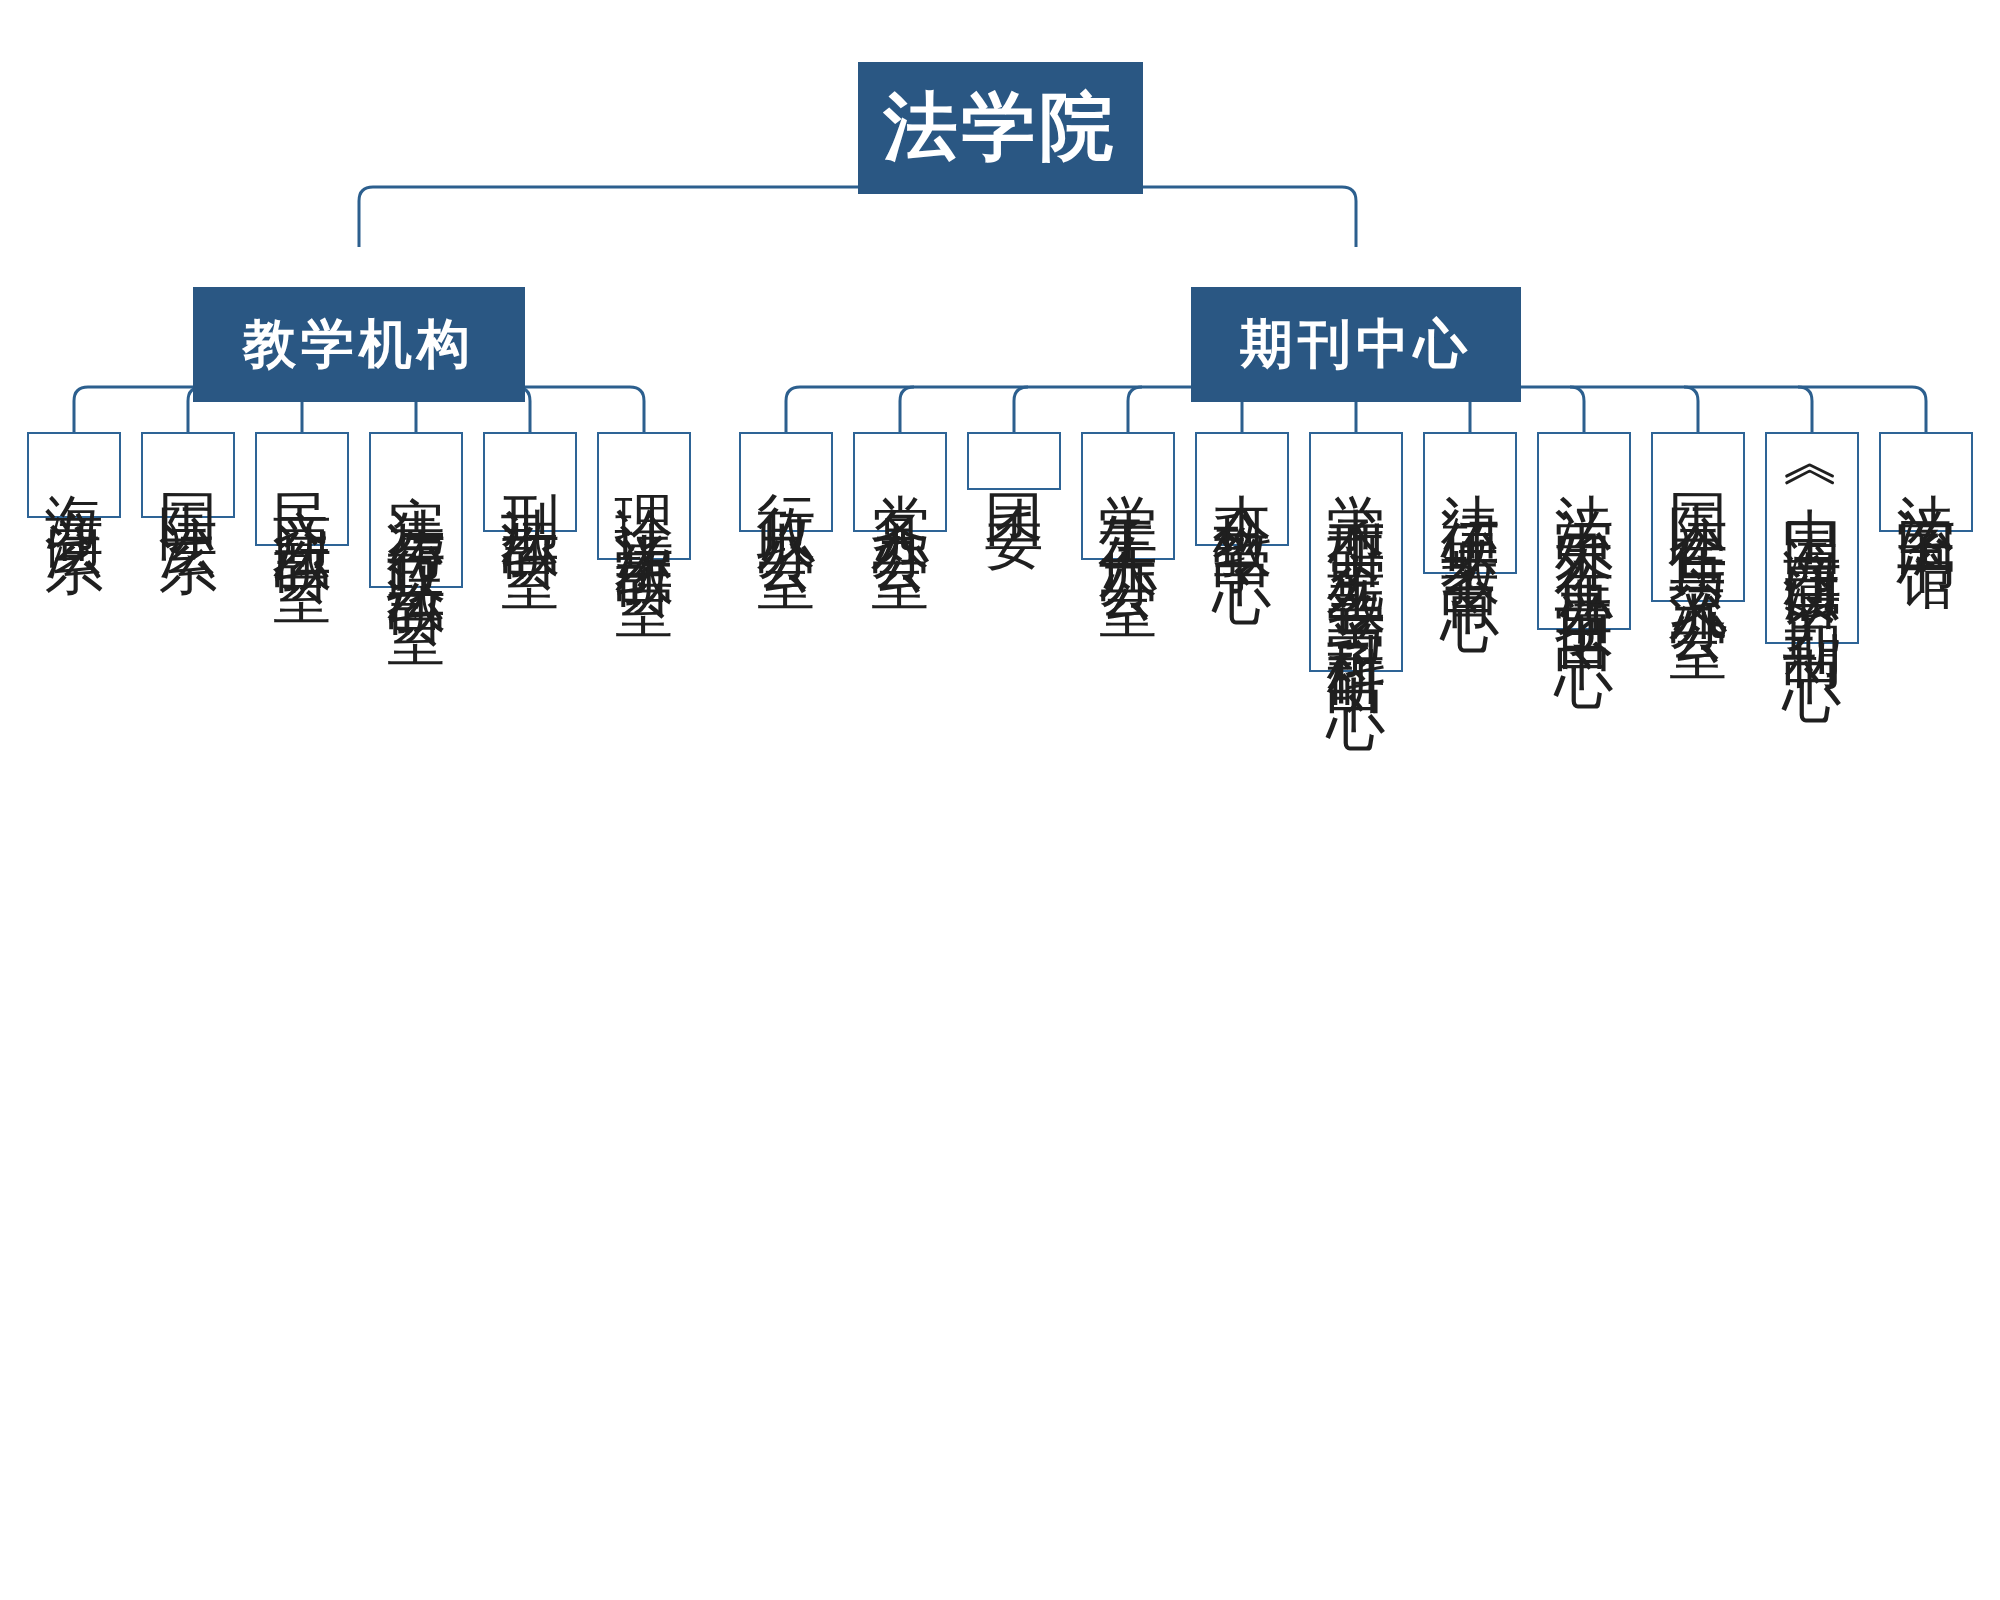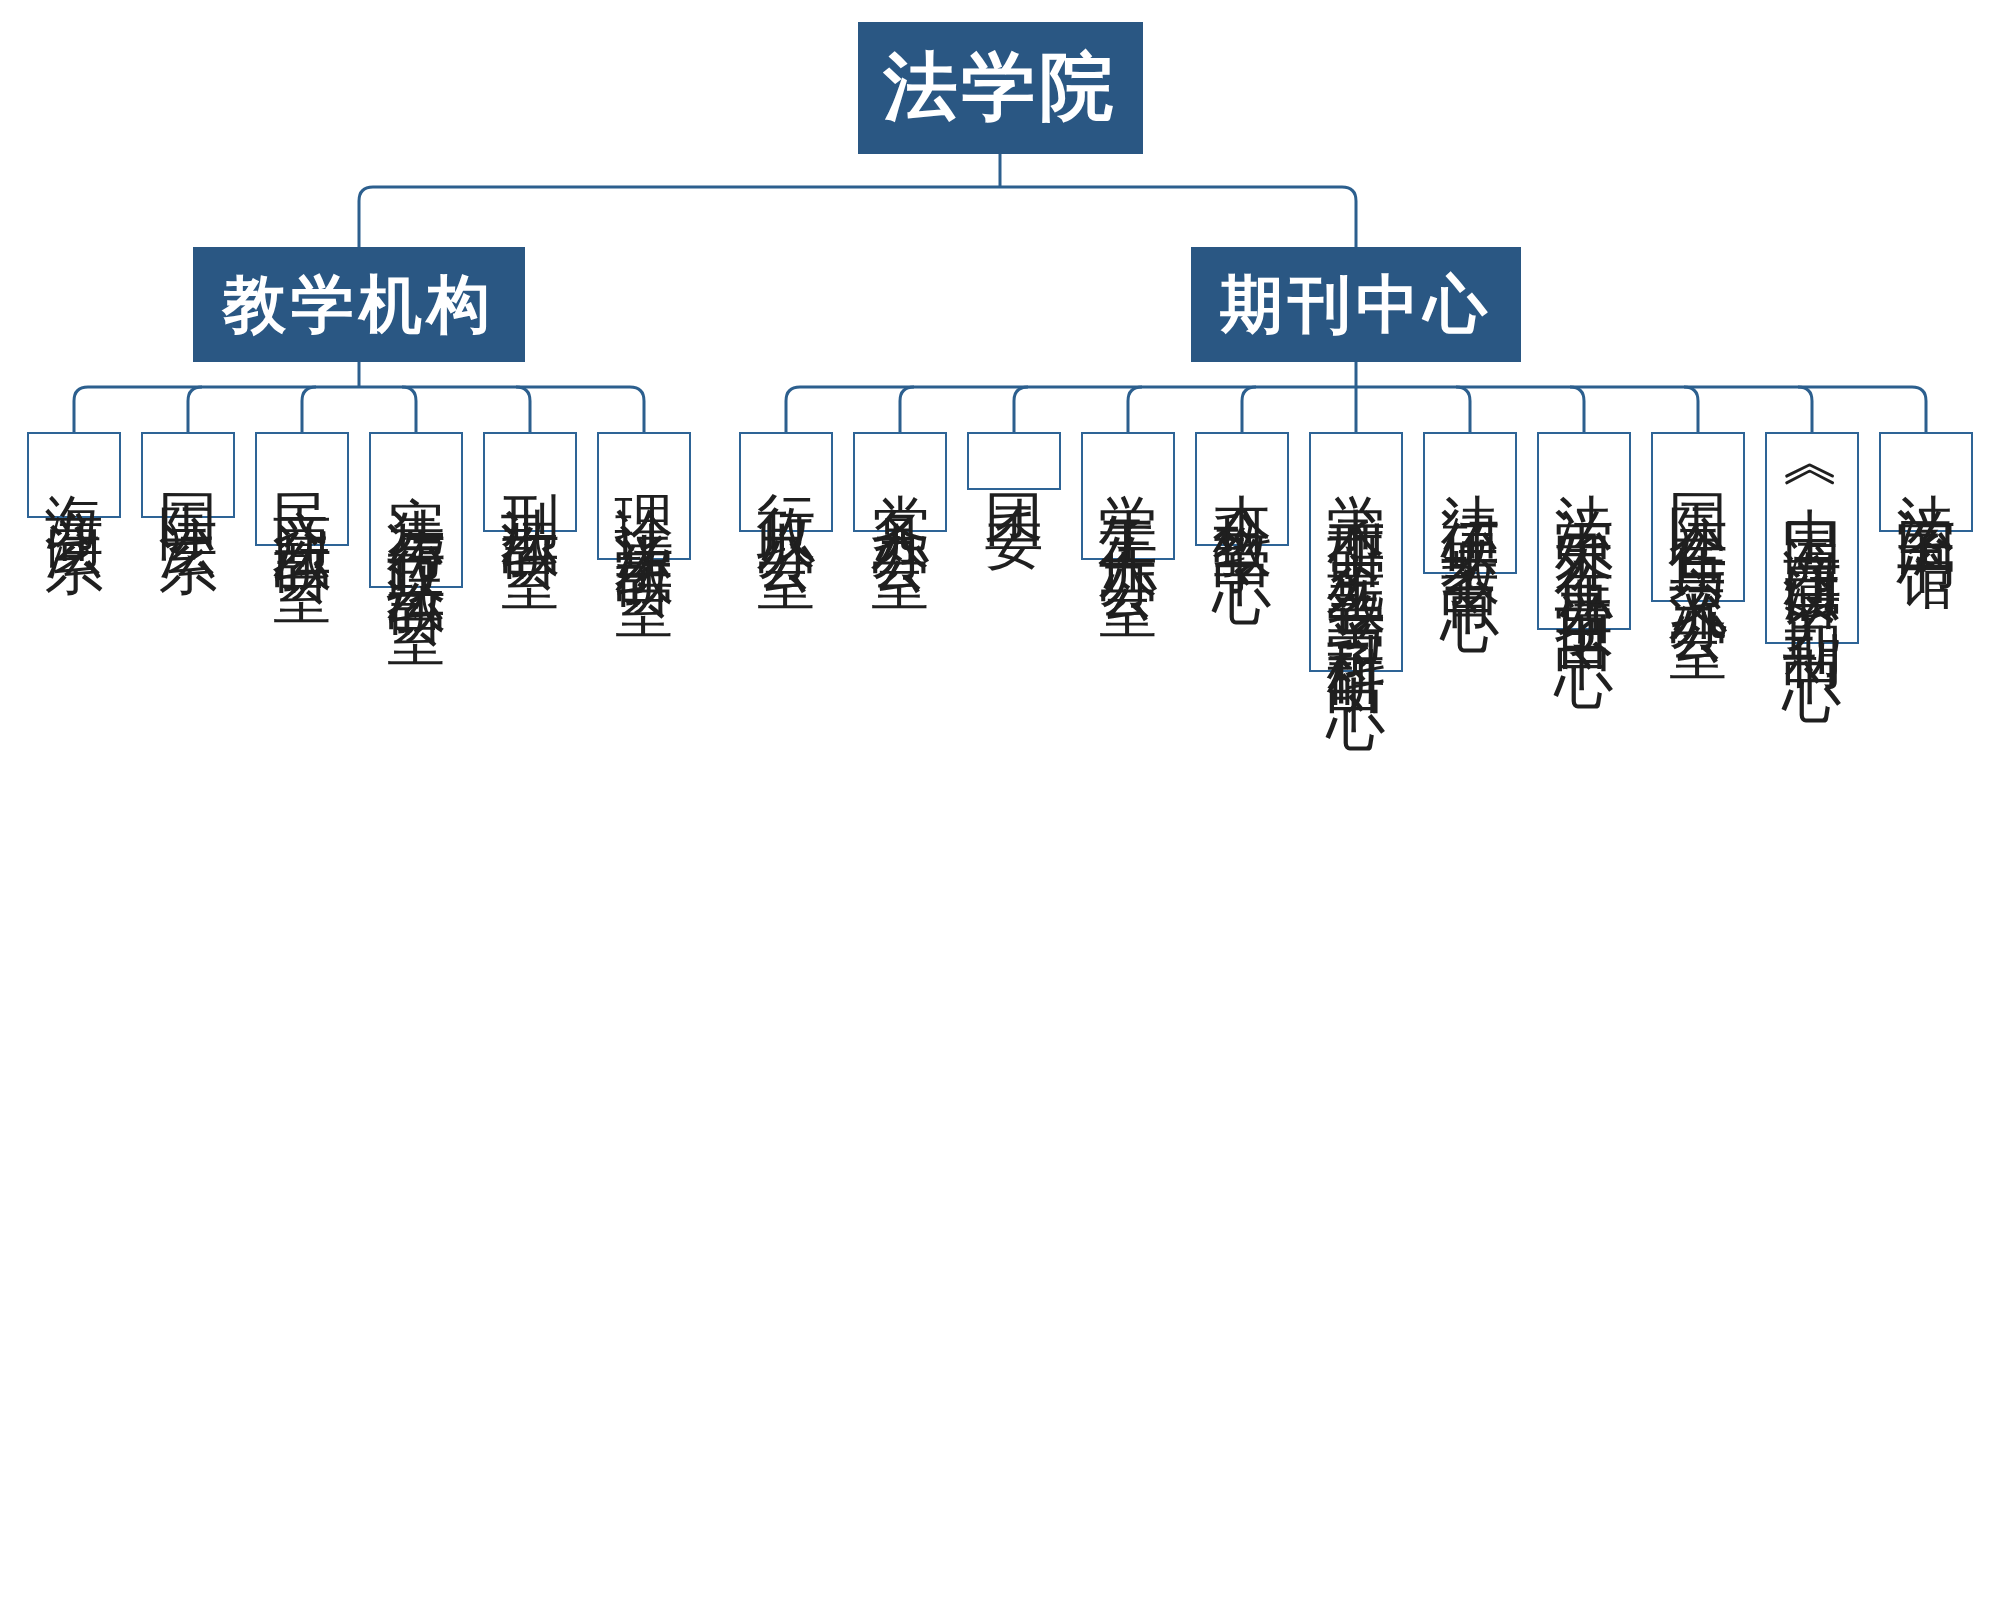"法学院" .toplevel { margin-top: none -> 40px }
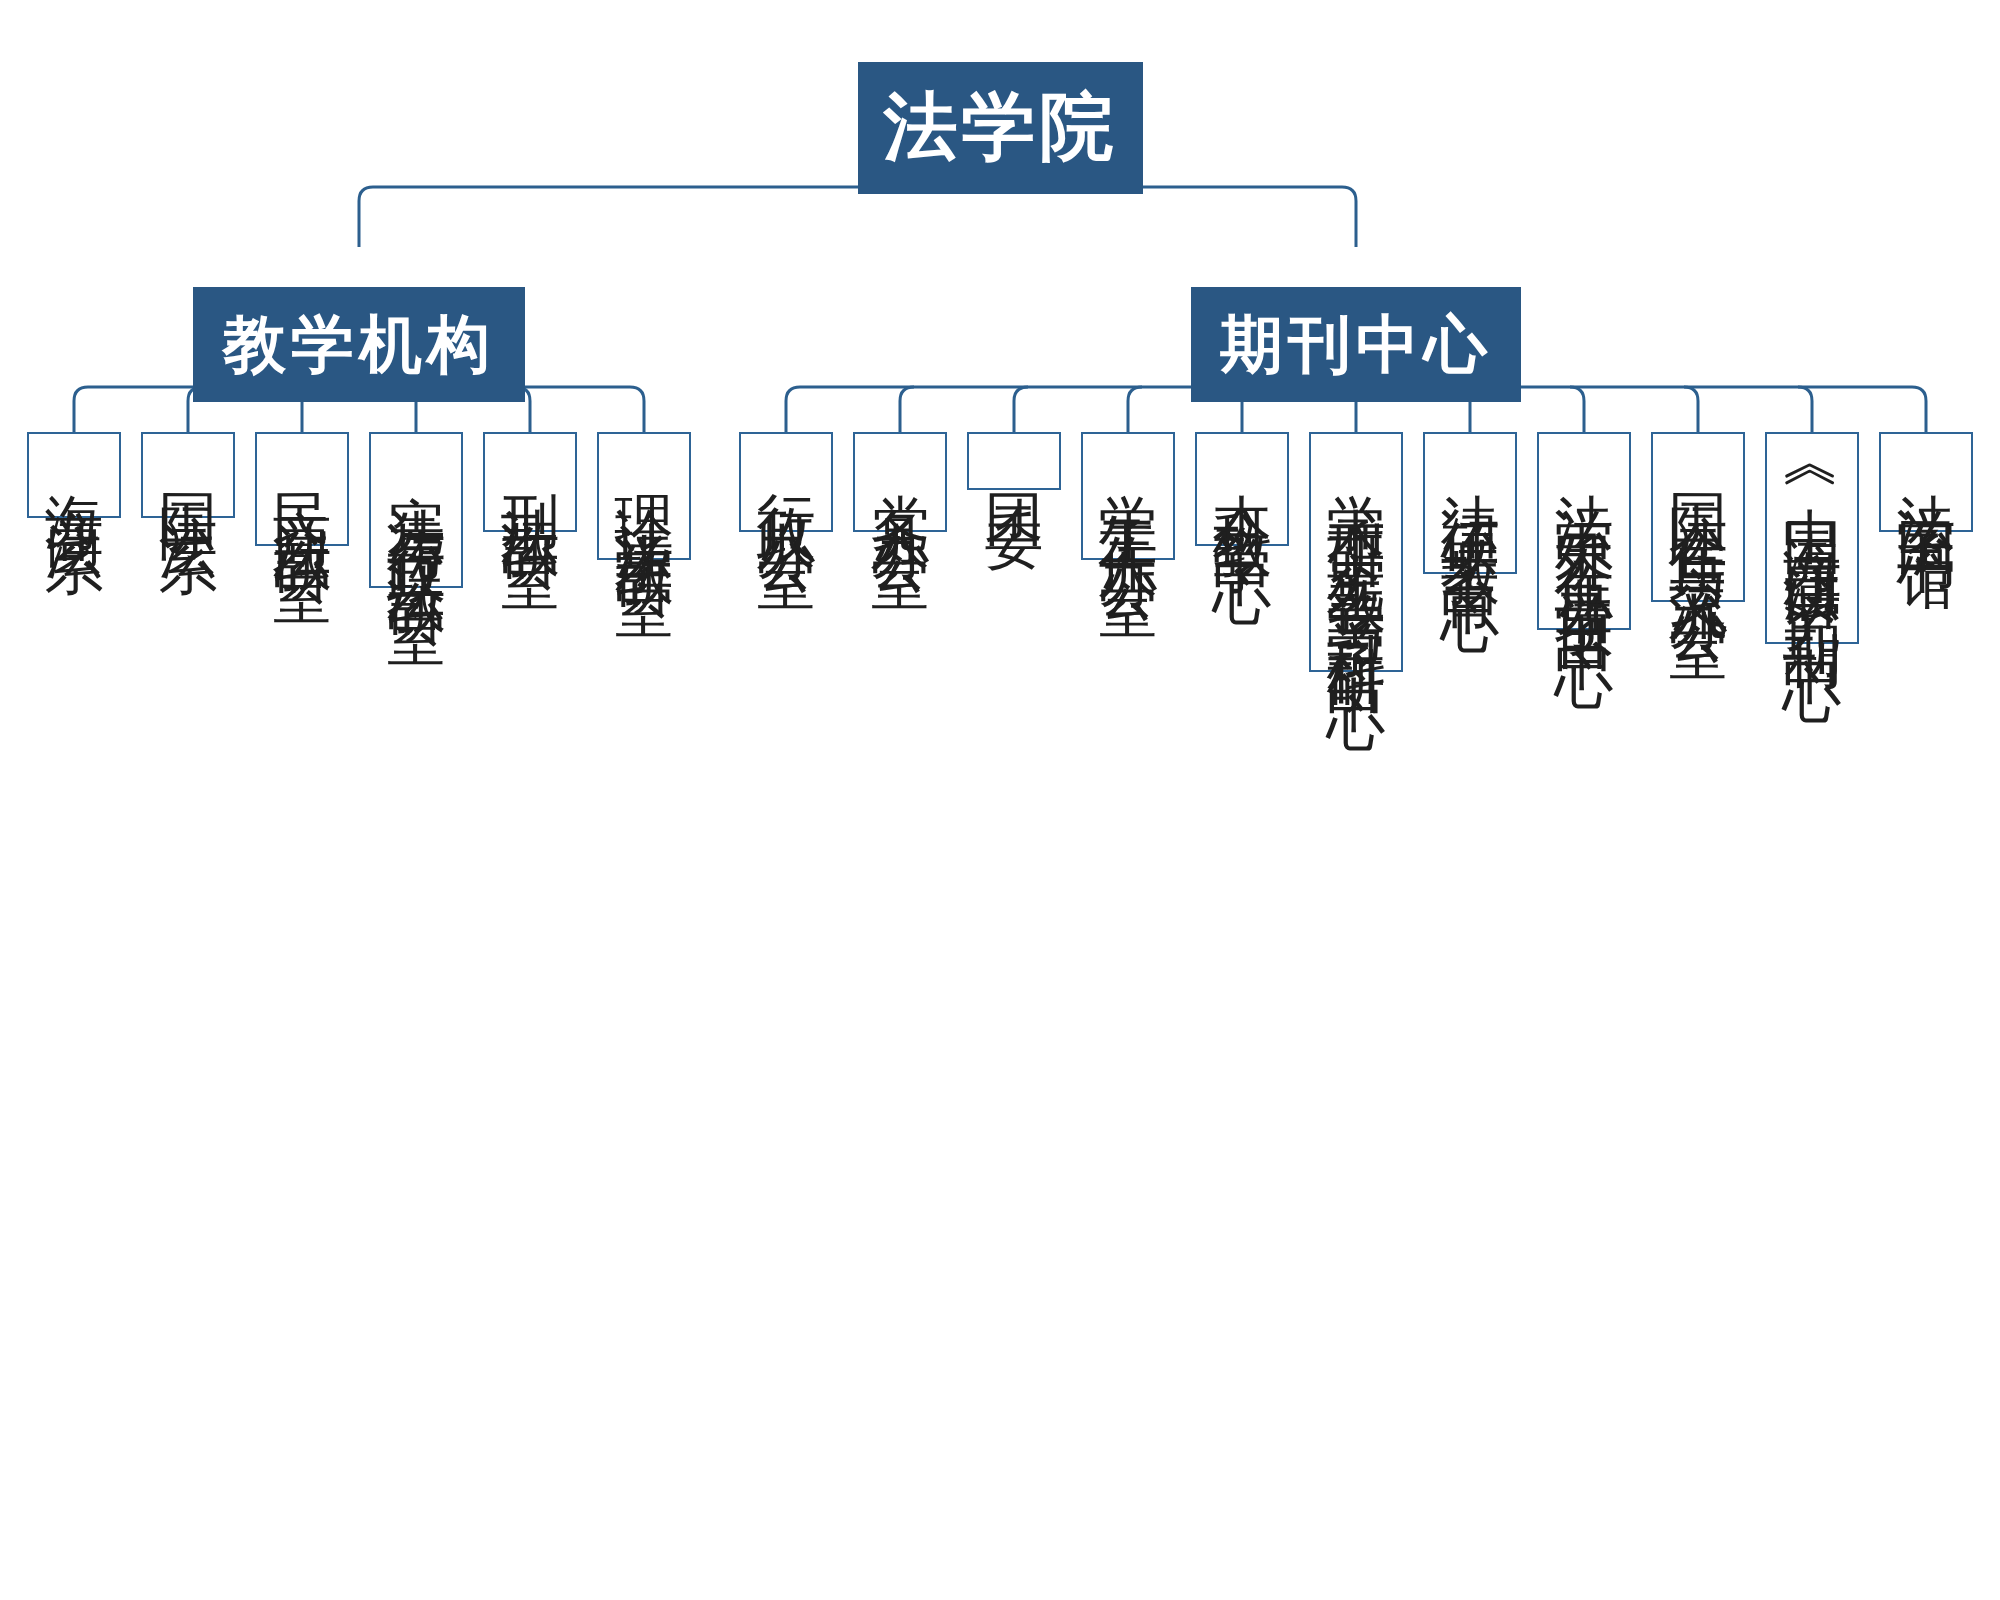"教学机构" .branch-node { font-size: 63px -> 53px }
